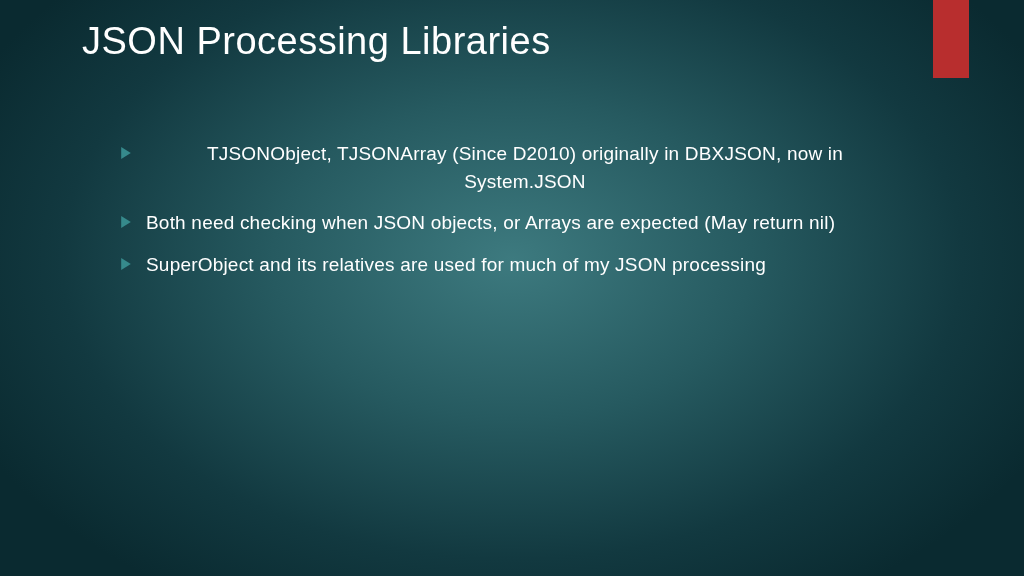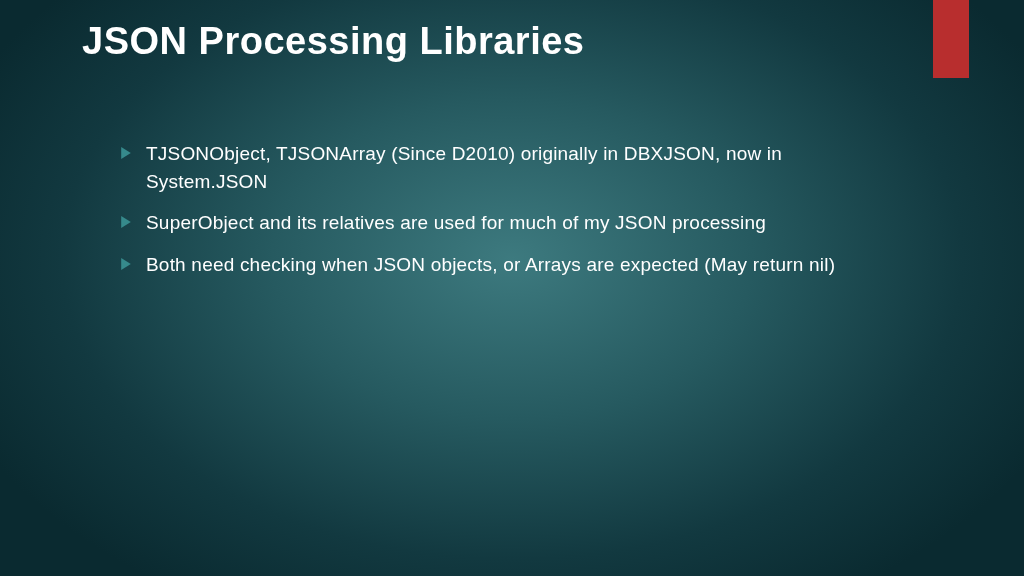"JSON Processing Libraries" .title { font-weight: 700 -> 400 }
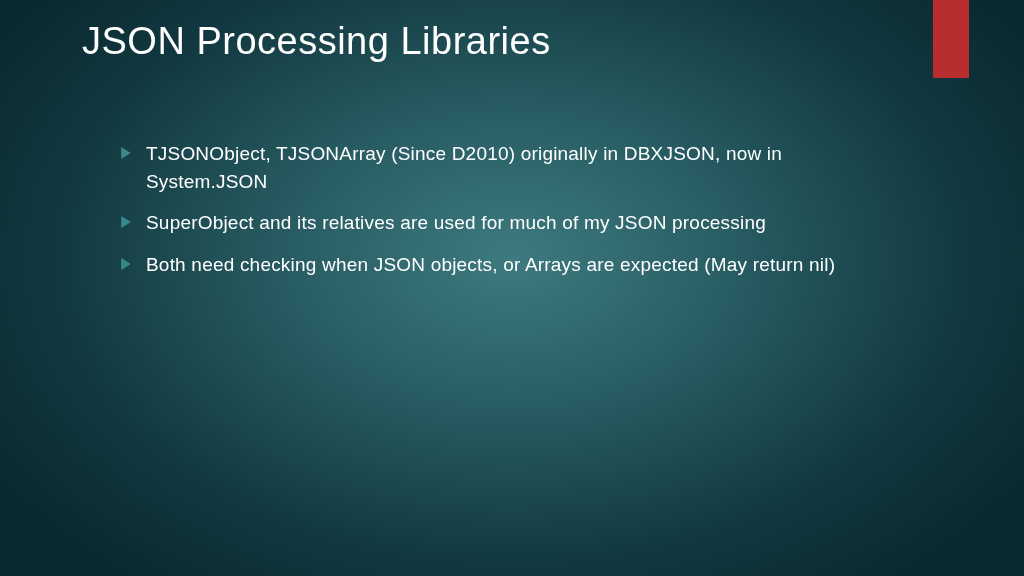"TJSONObject, TJSONArray (Since D2010)" .bullet .text { text-align: none -> center }
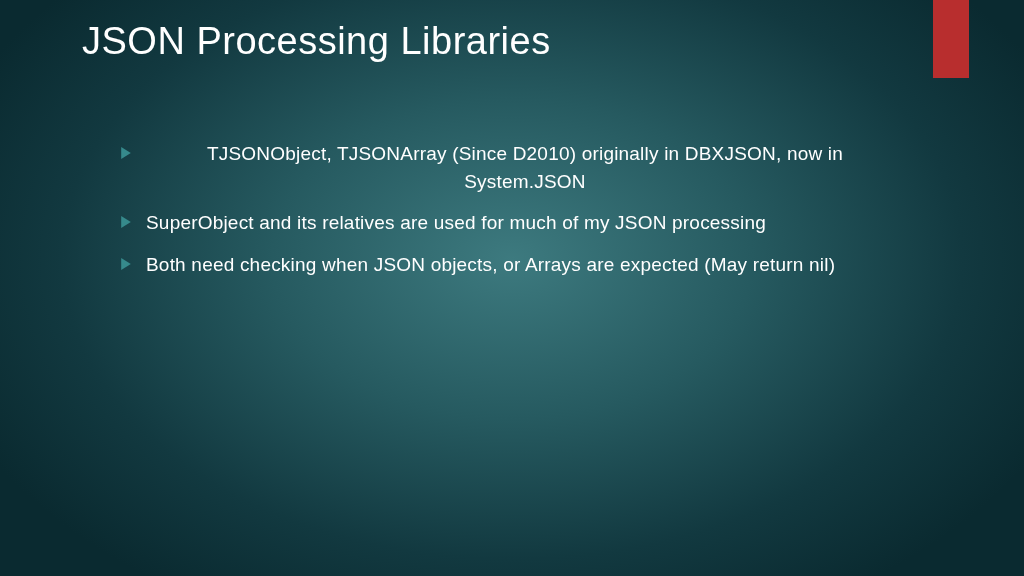"SuperObject and its relatives are" div.bullet { order: before "Both need checking when JSON" -> after "Both need checking when JSON" }
